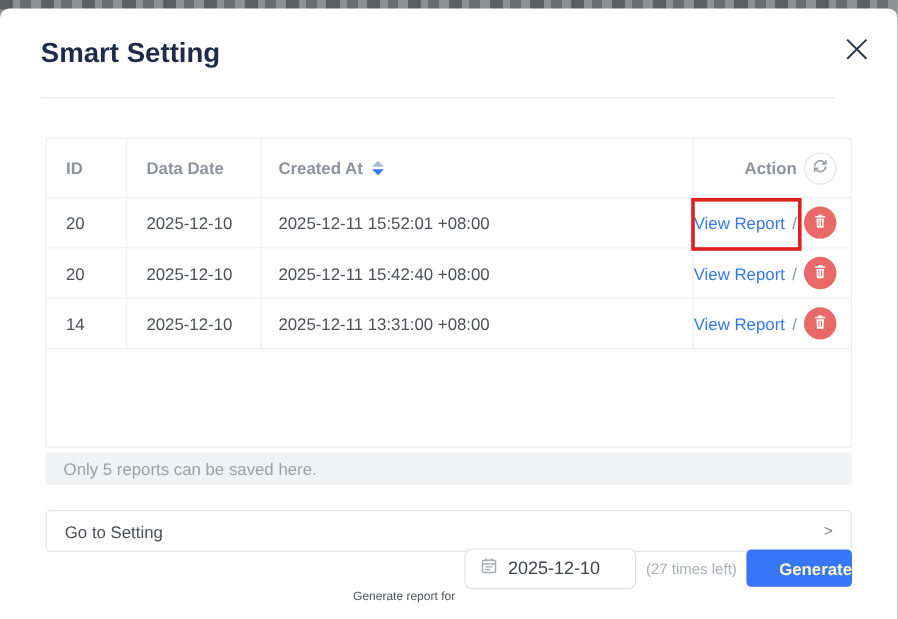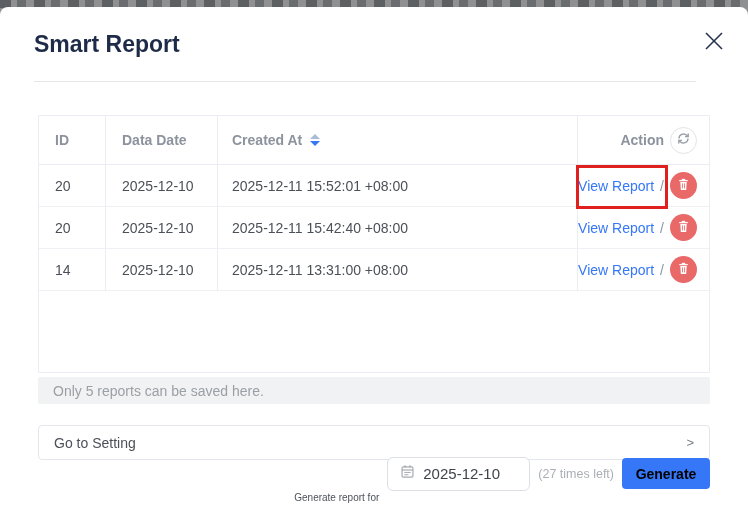"Smart Report" div.title { text: Report -> Setting }
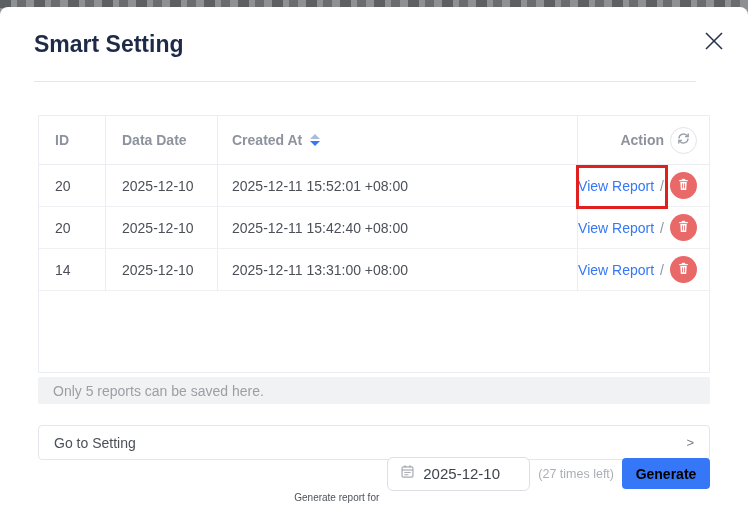"Generate" .gen-btn { color: #000000 -> #fef9c3; text-align: none -> right }
